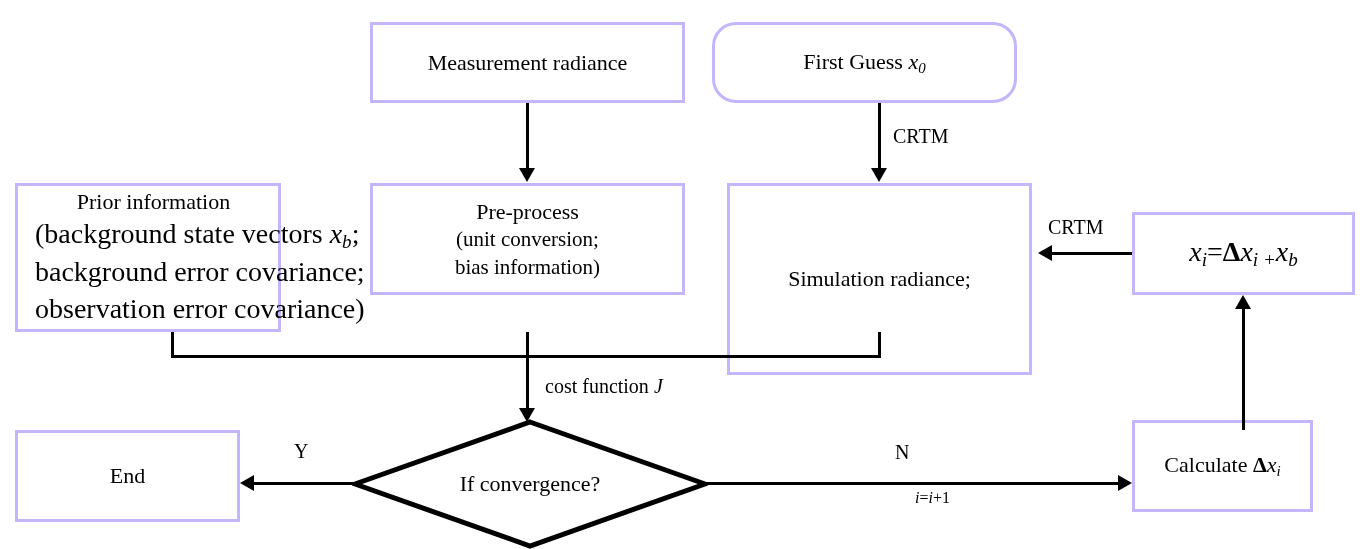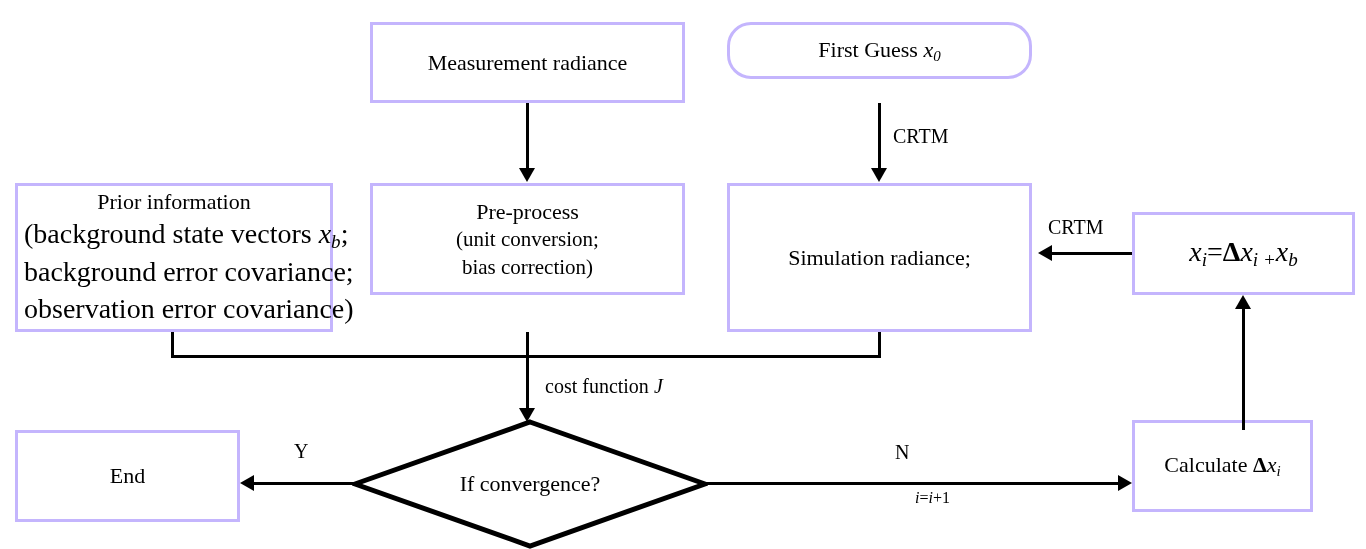"First Guess x0" div.box { height: 57px -> 81px; left: 727px -> 712px }
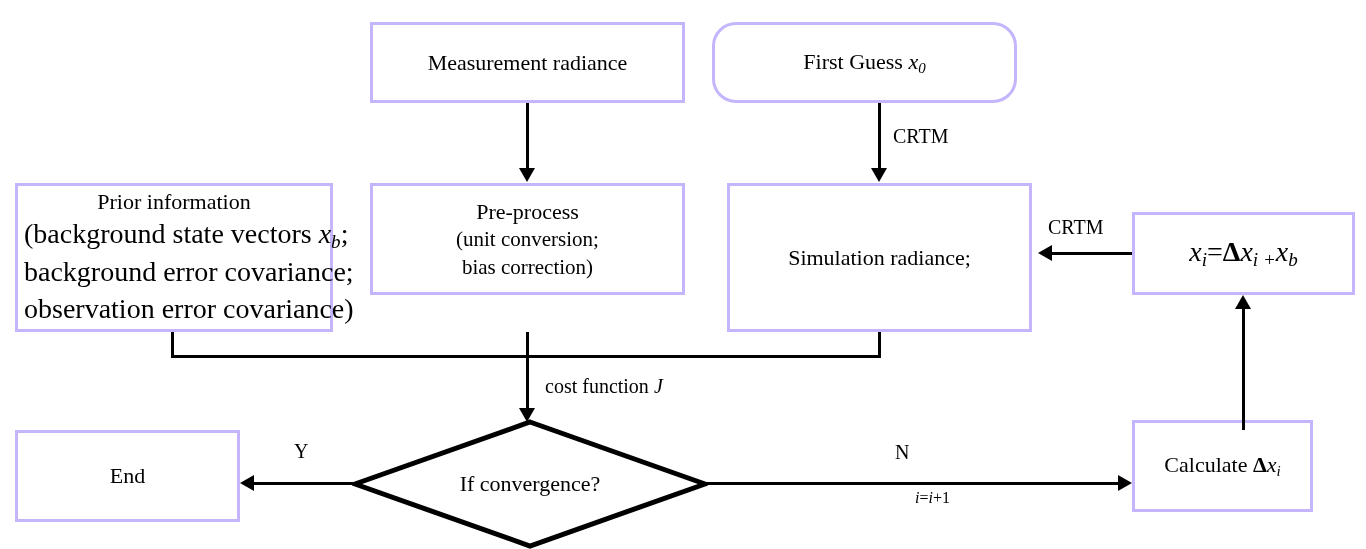"Prior information" div.box { padding-left: none -> 11px; width: 318px -> 266px }
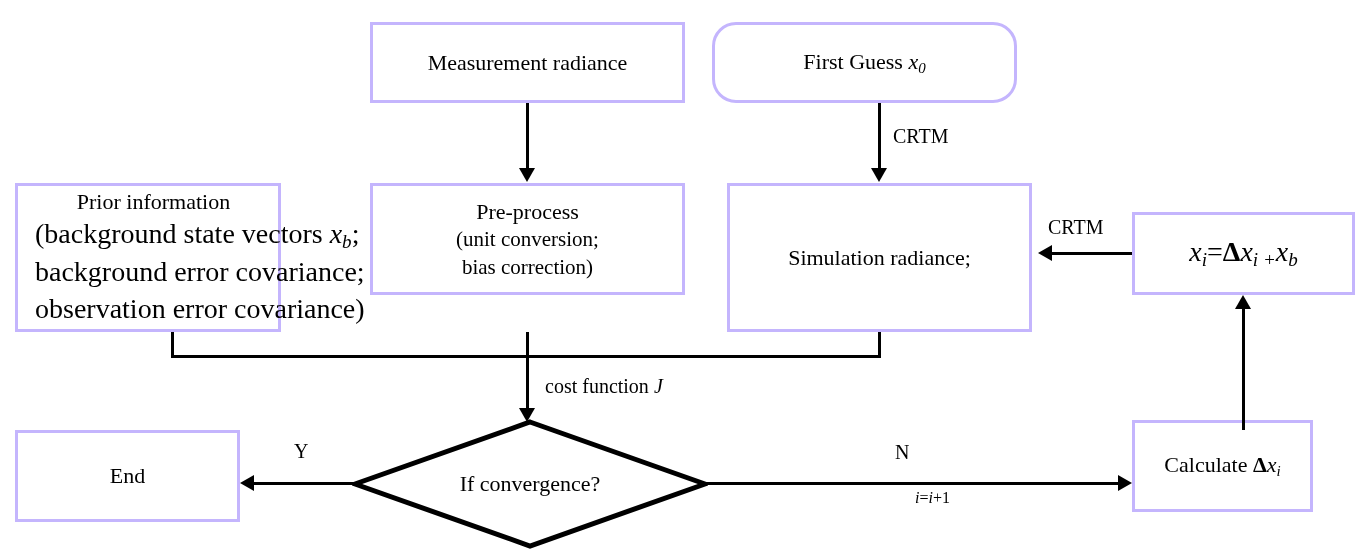"bias correction)" span.ln { text: correction -> information }
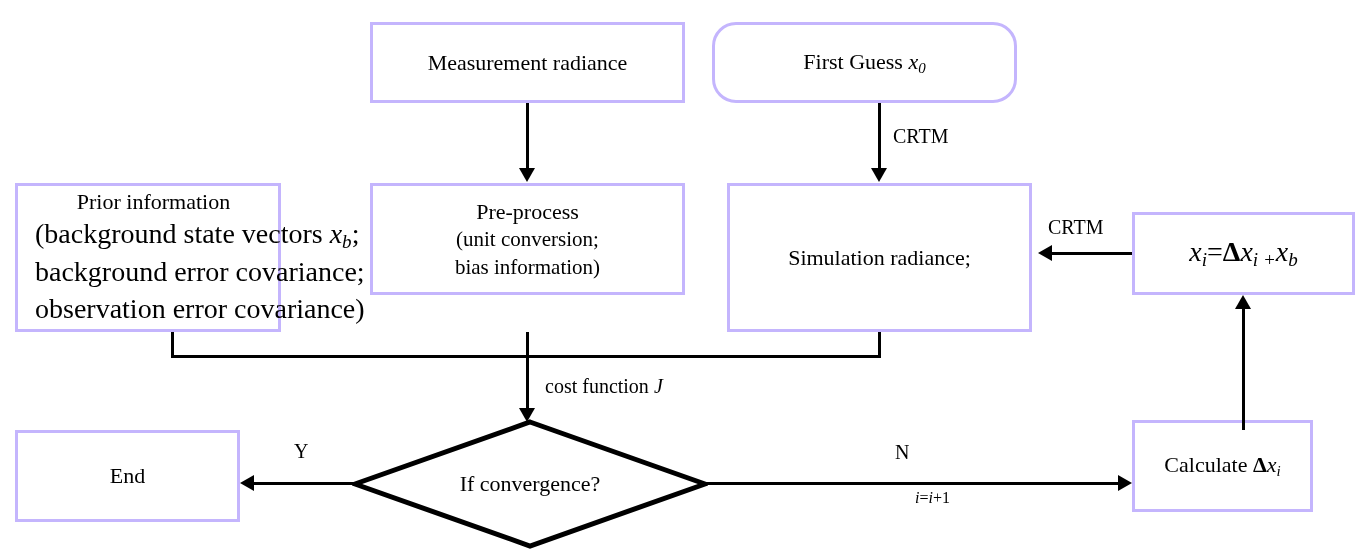"Simulation radiance;" div.box { height: 149px -> 192px }
